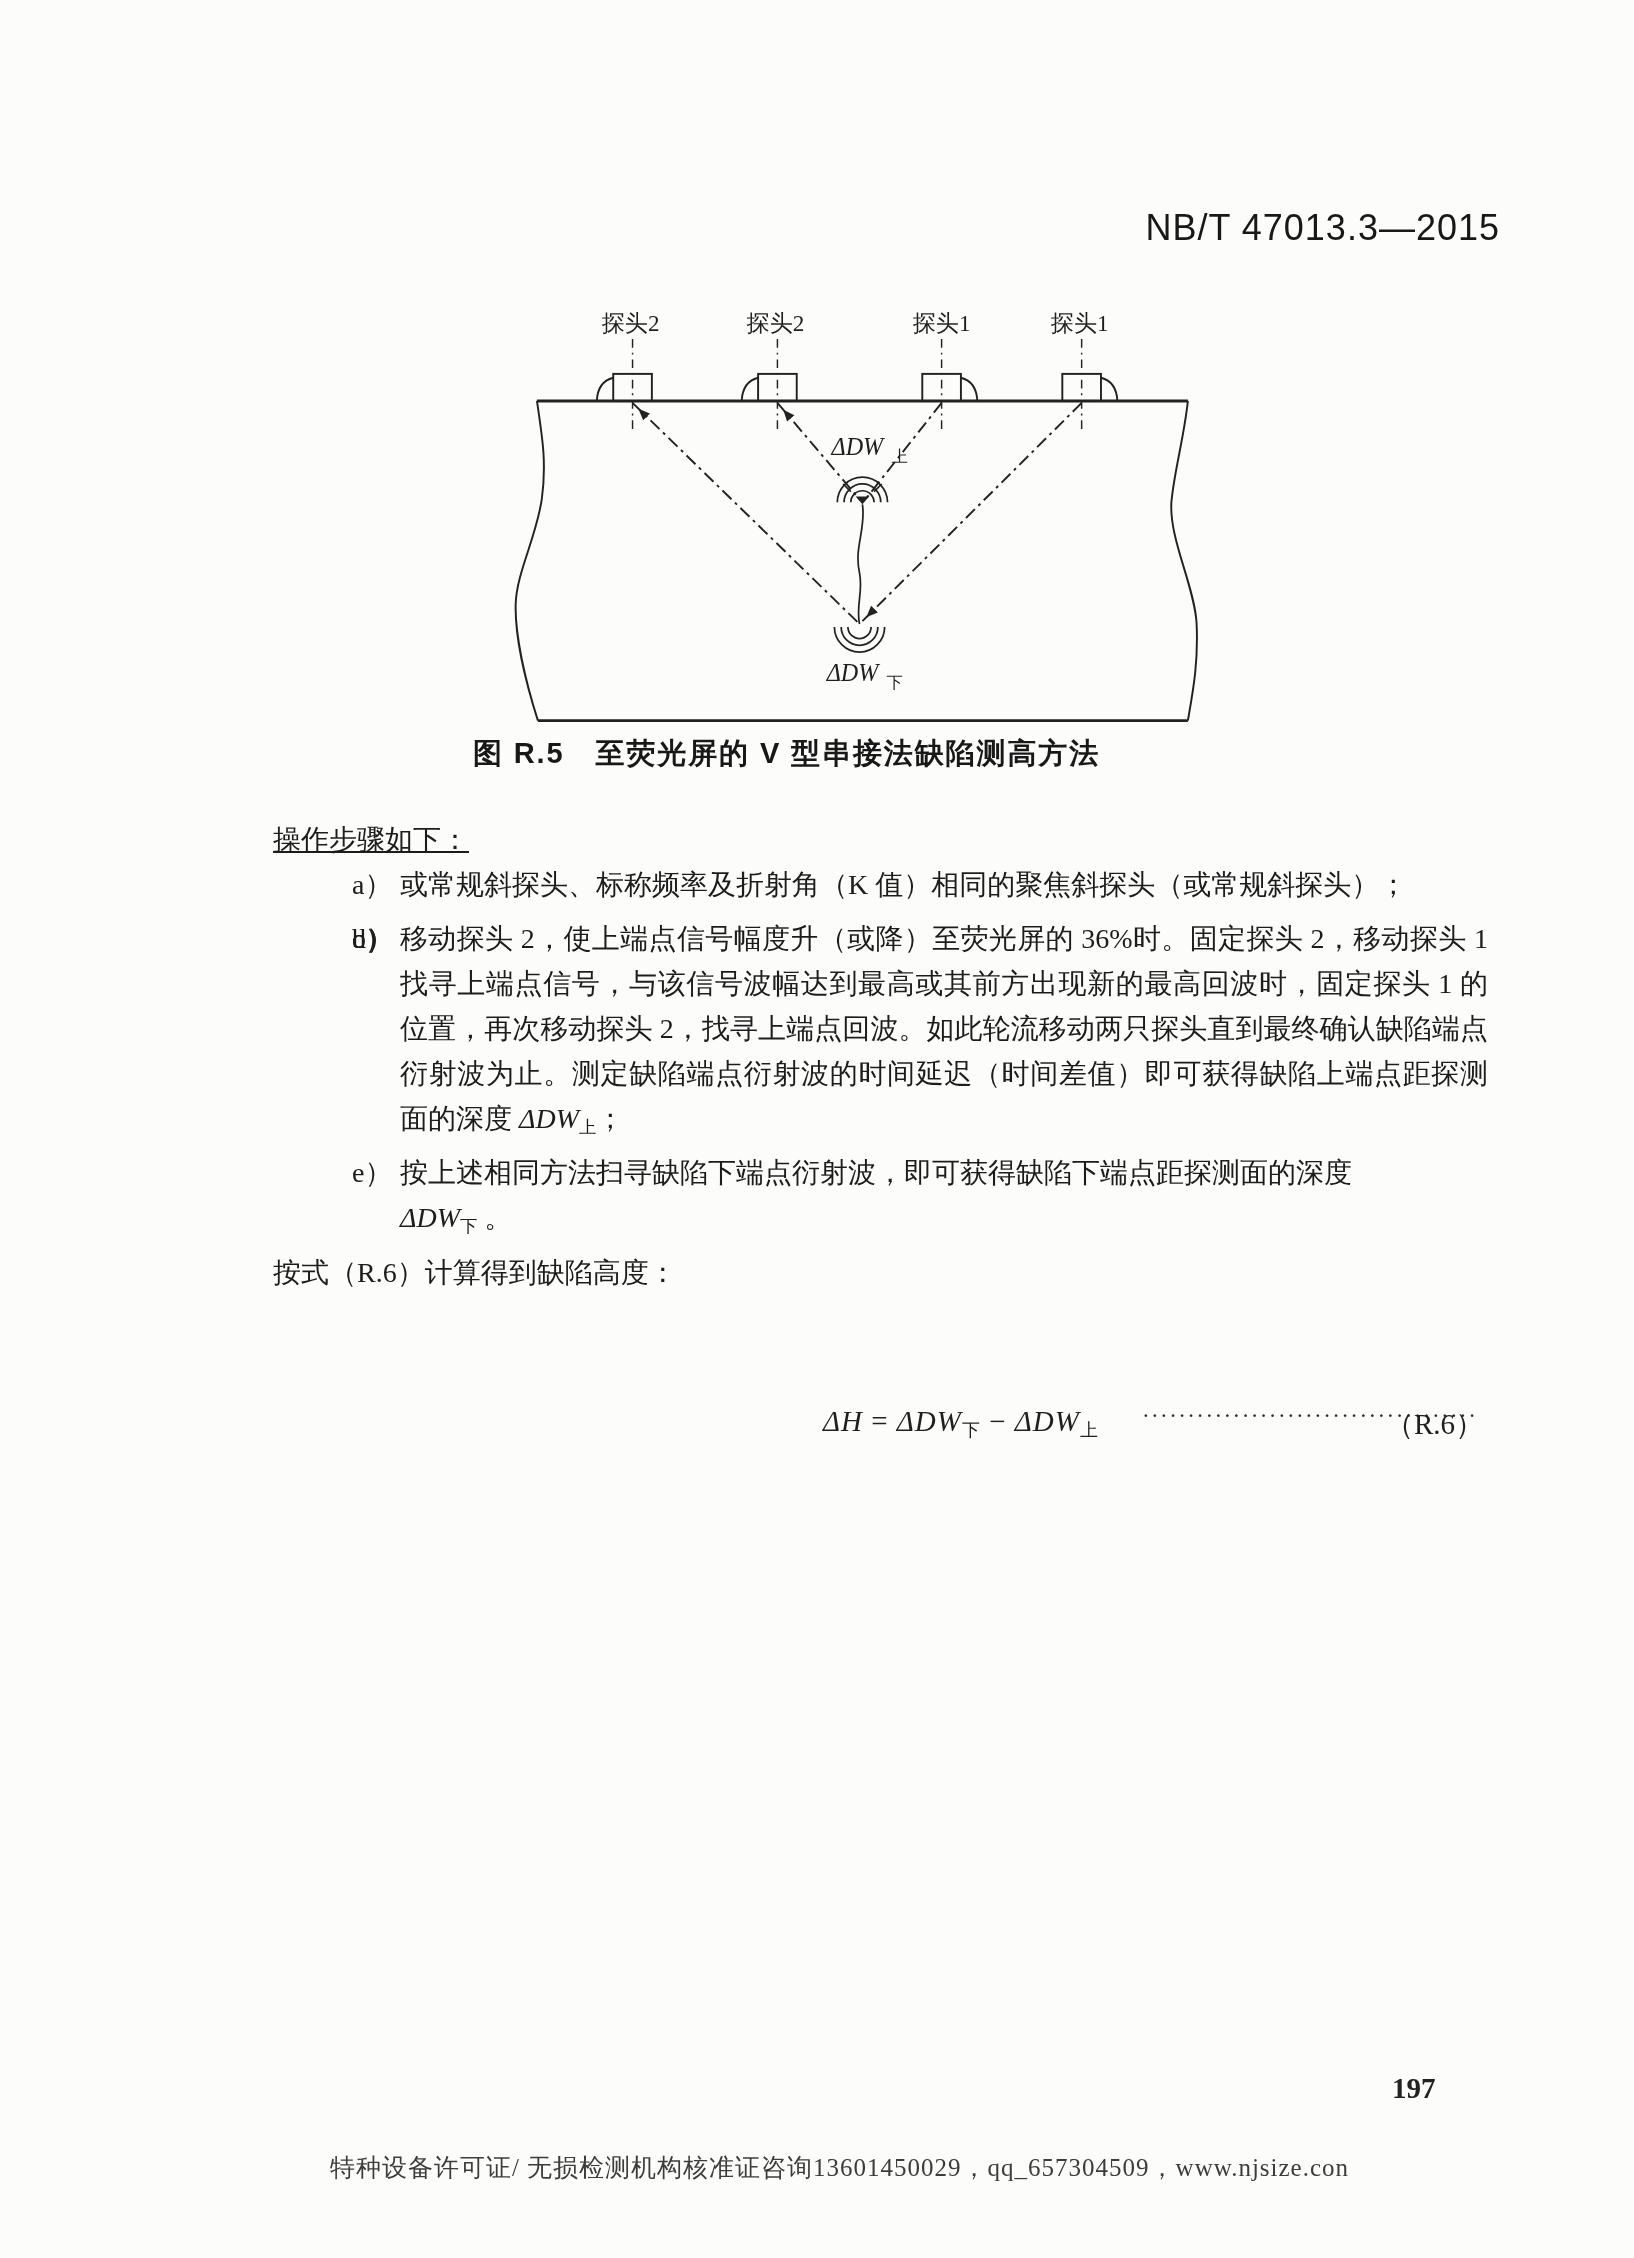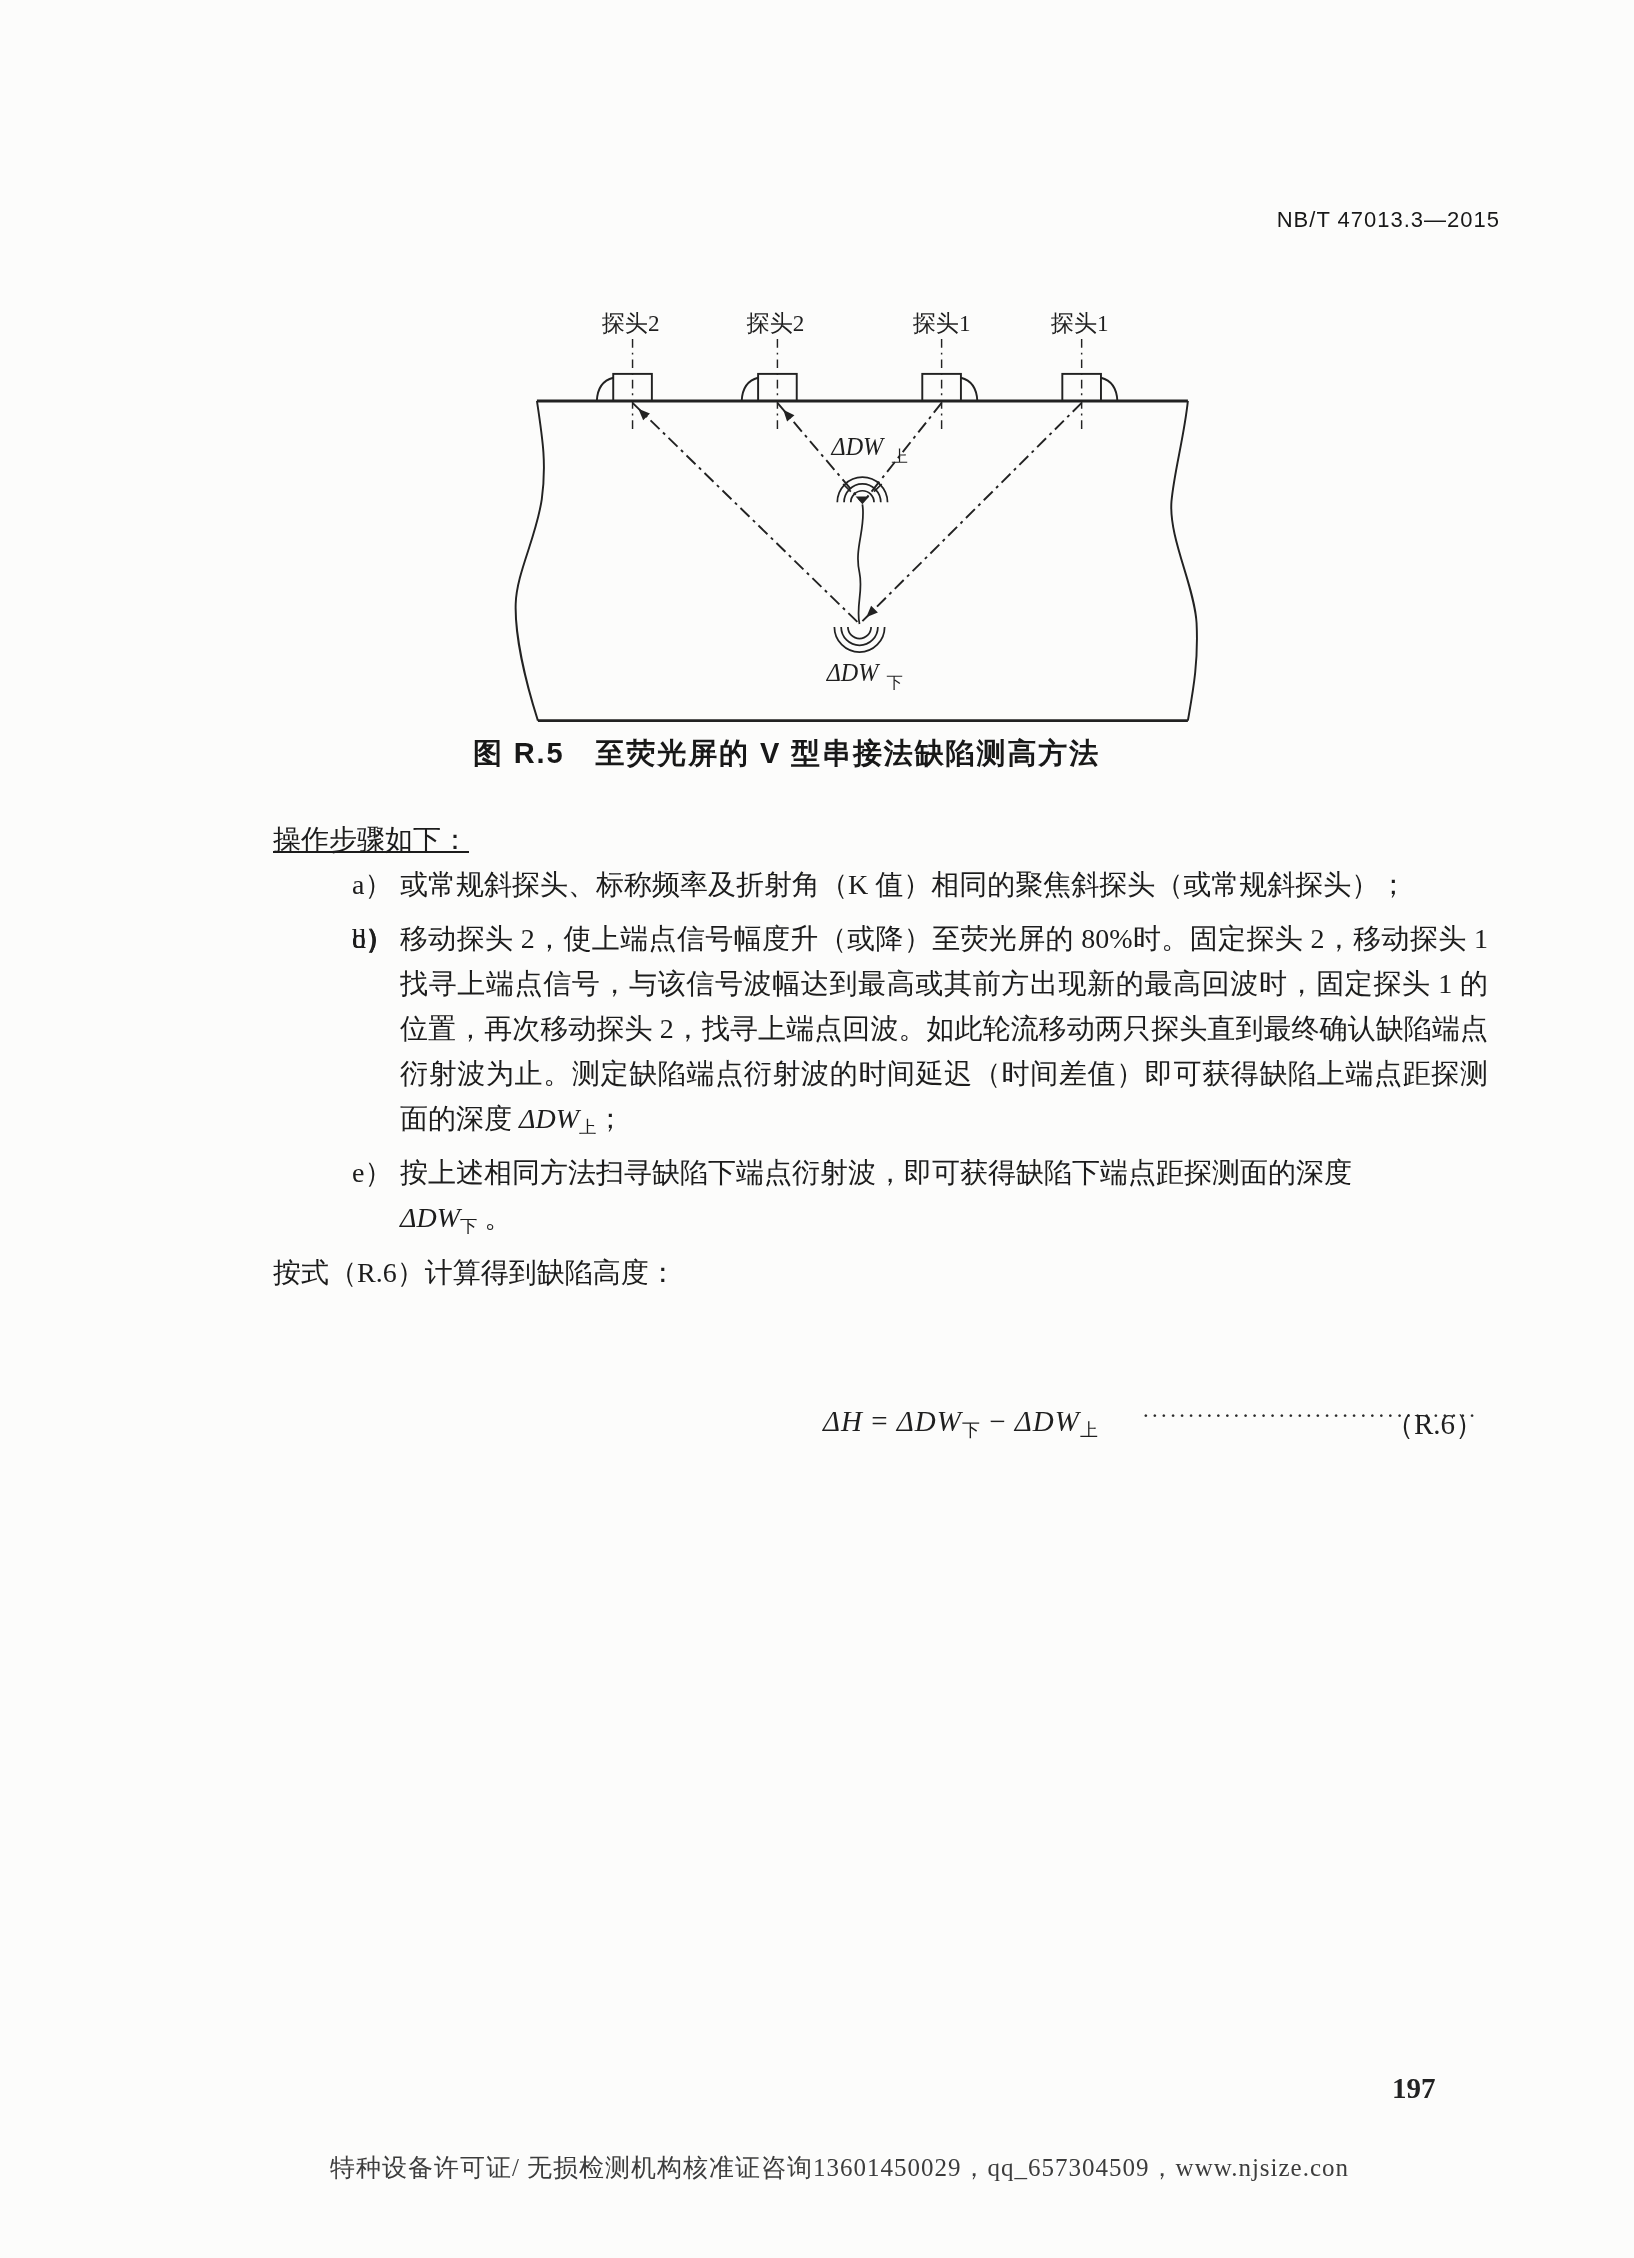"NB/T 47013.3—2015" .header-num { font-size: 22px -> 36px }
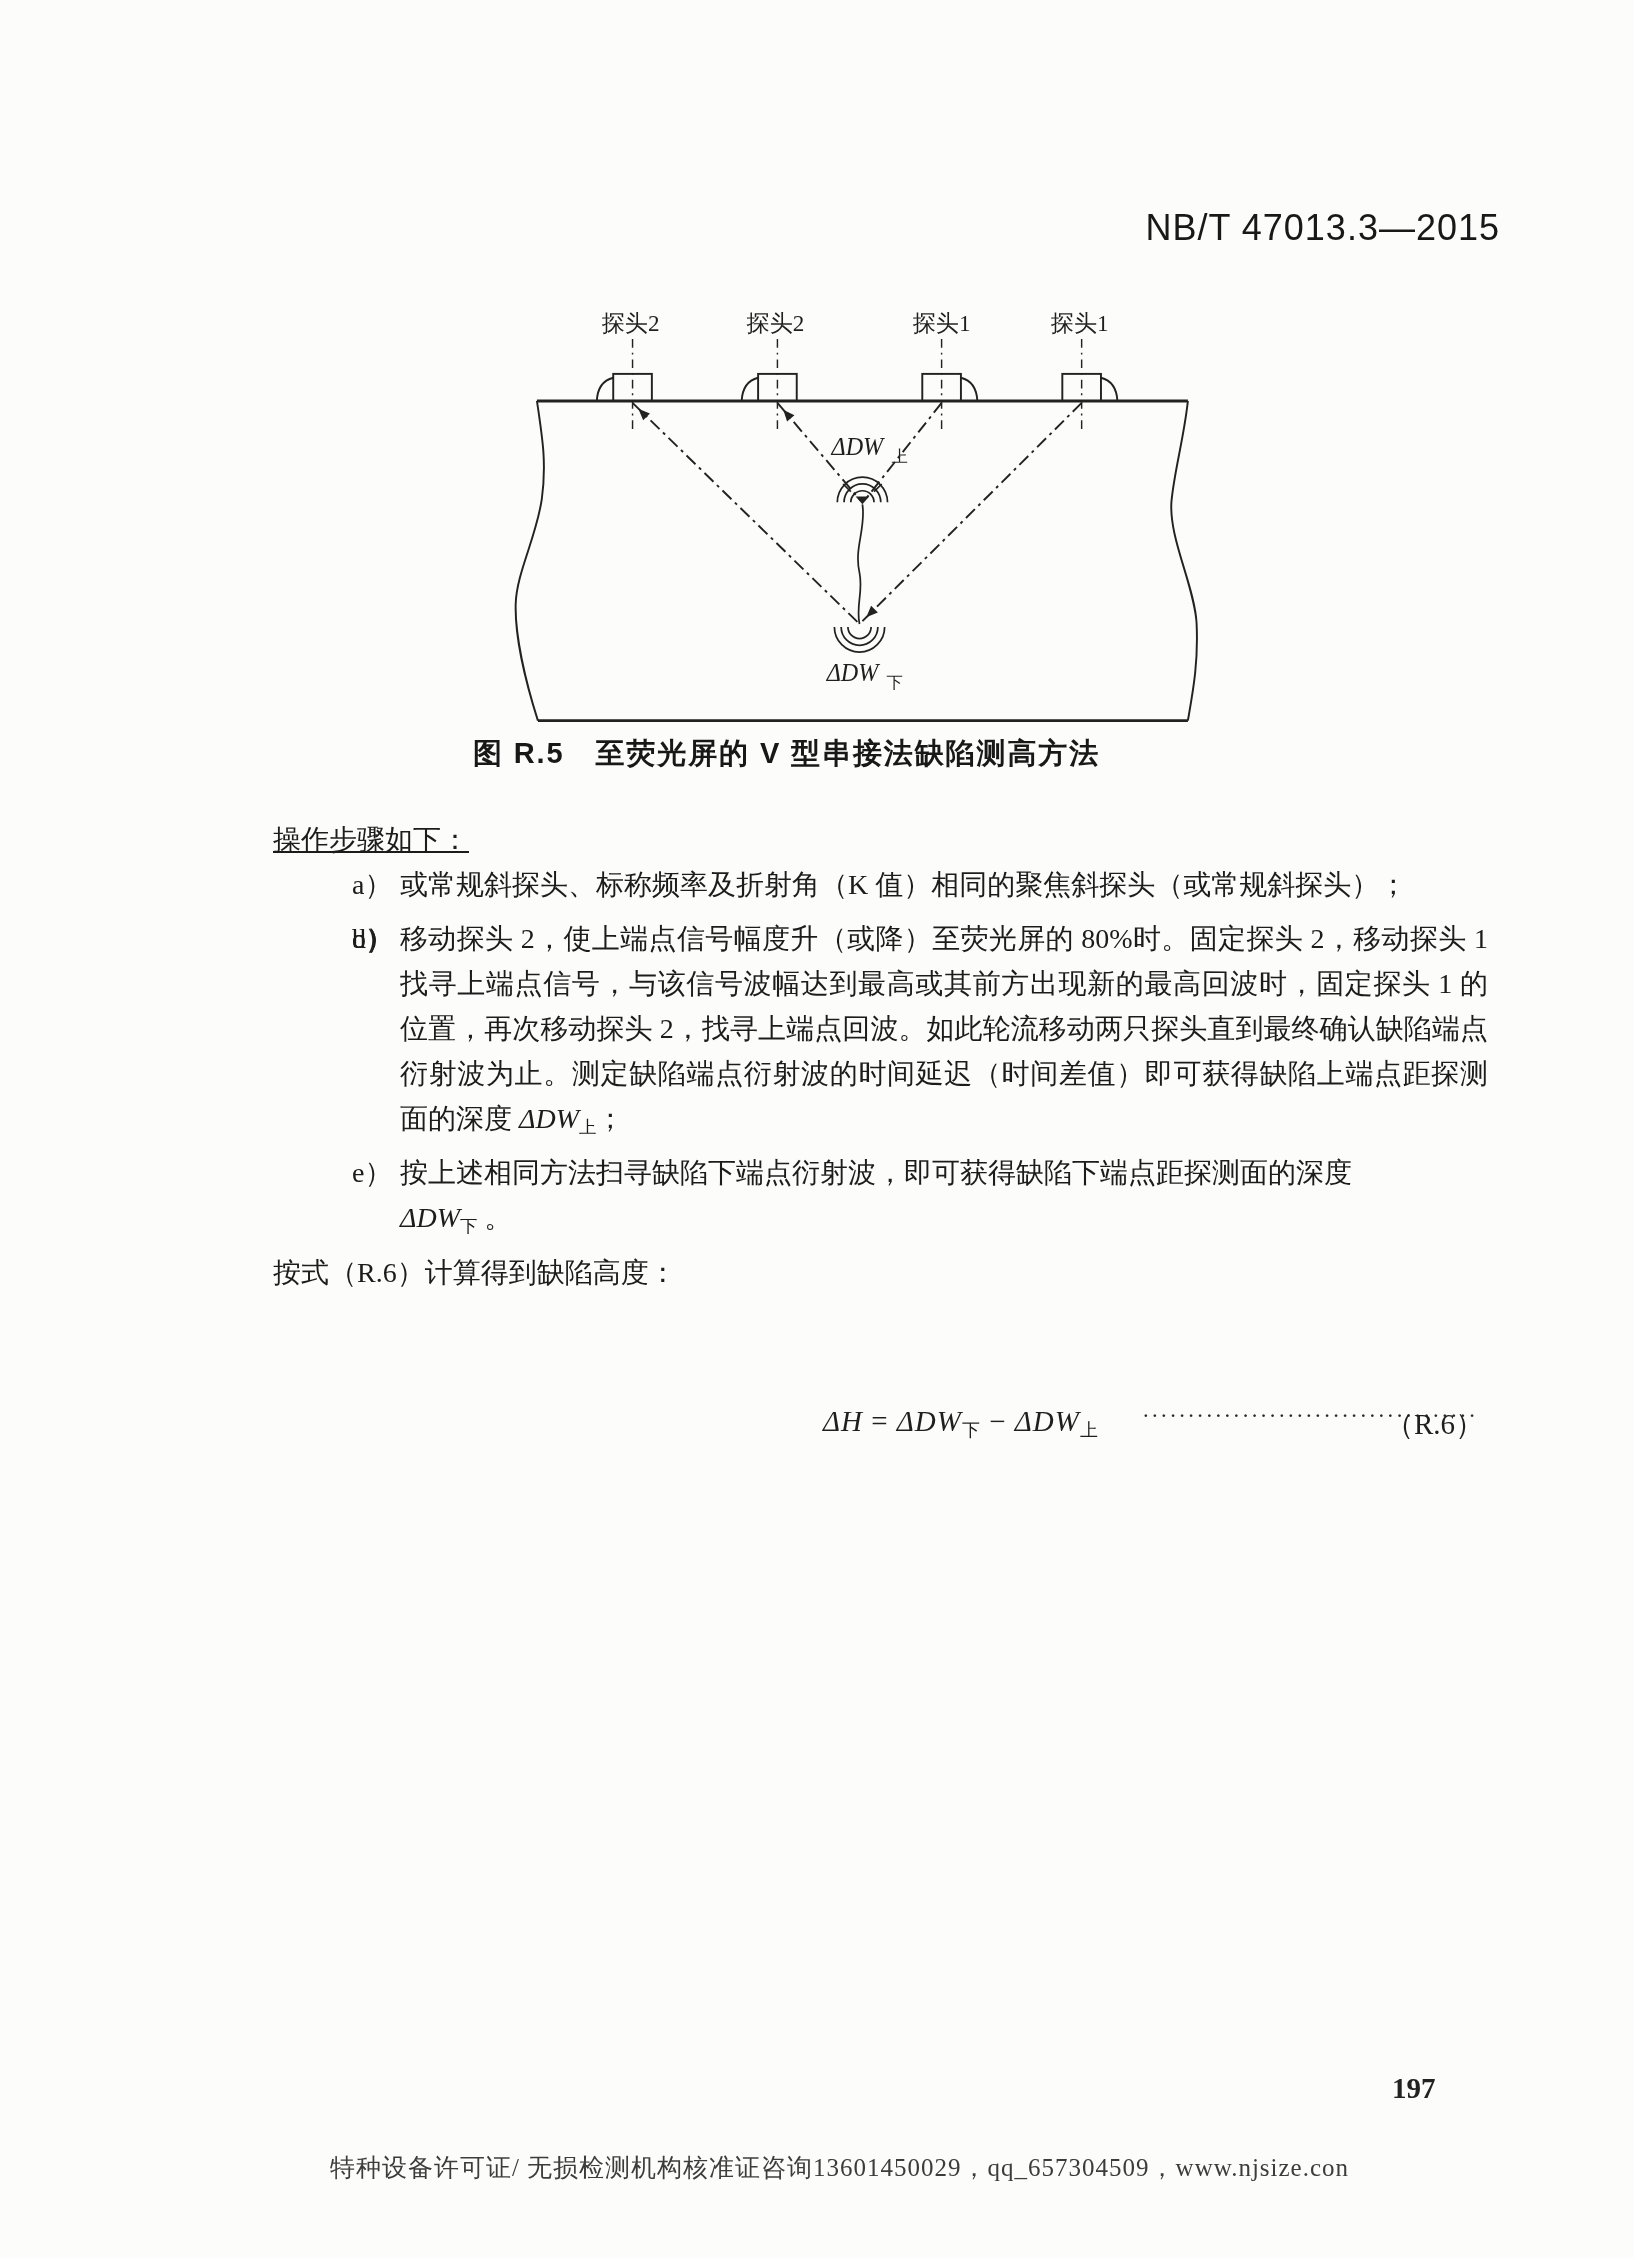"移动探头 2，使上端点信号幅度升（或降）至荧光屏的 80%时。固定探头" span { text: 80% -> 36% }
